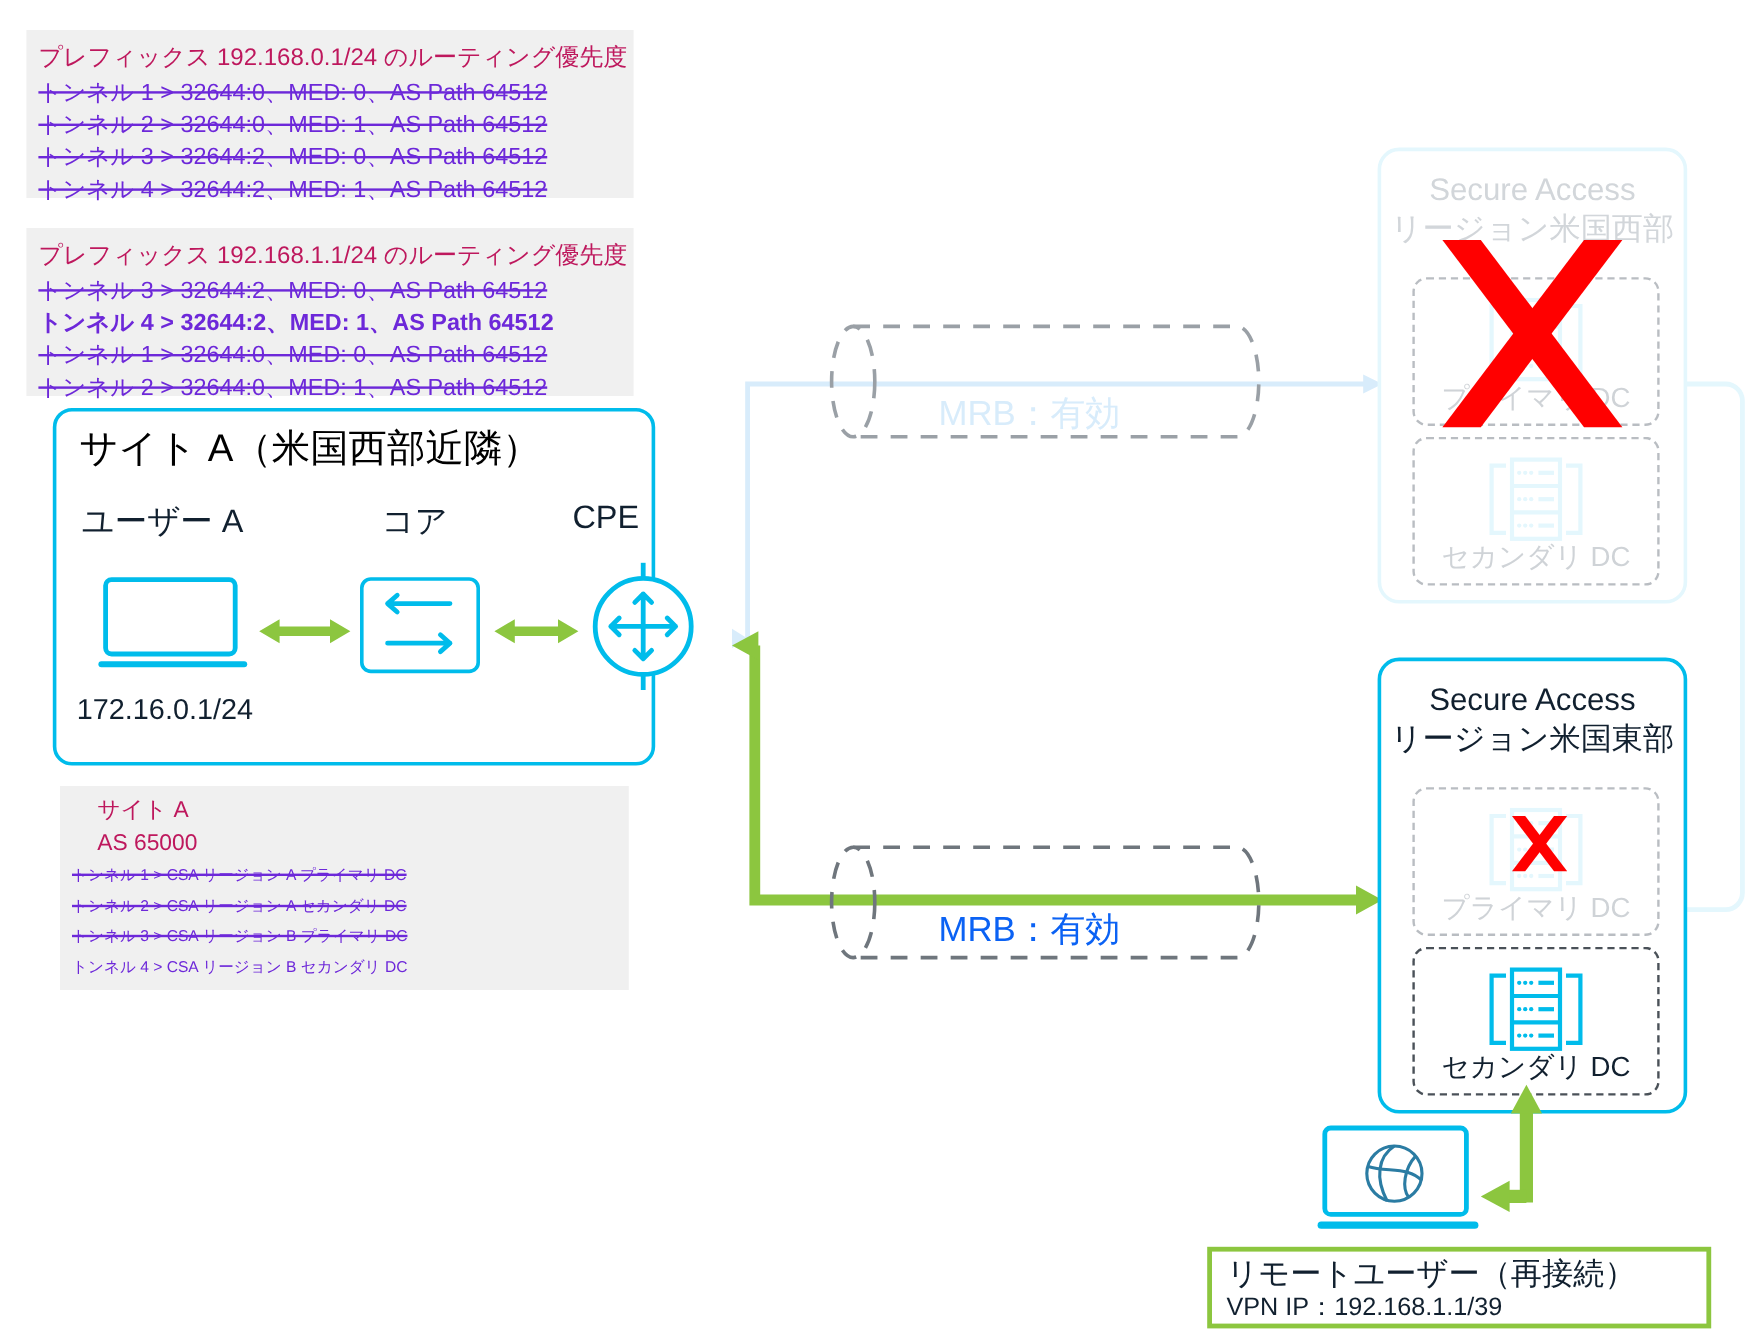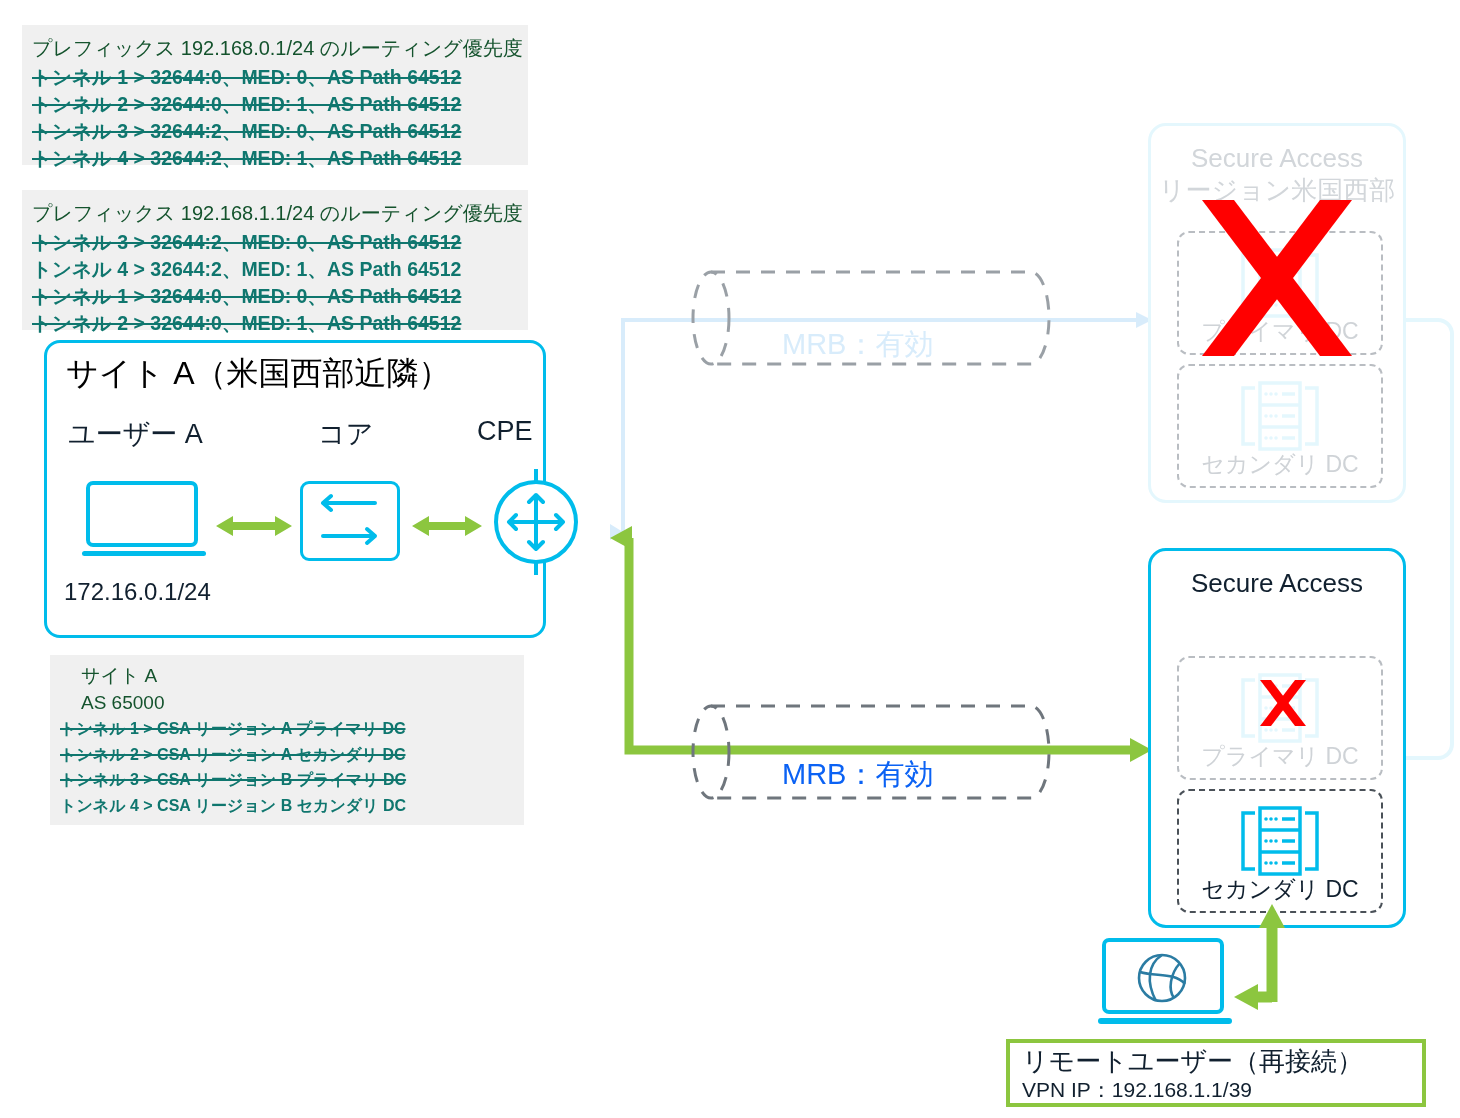"プレフィックス 192.168.0.1/24 のルーティング優先度" .panel .hdr { color: #14532d -> #be185d }
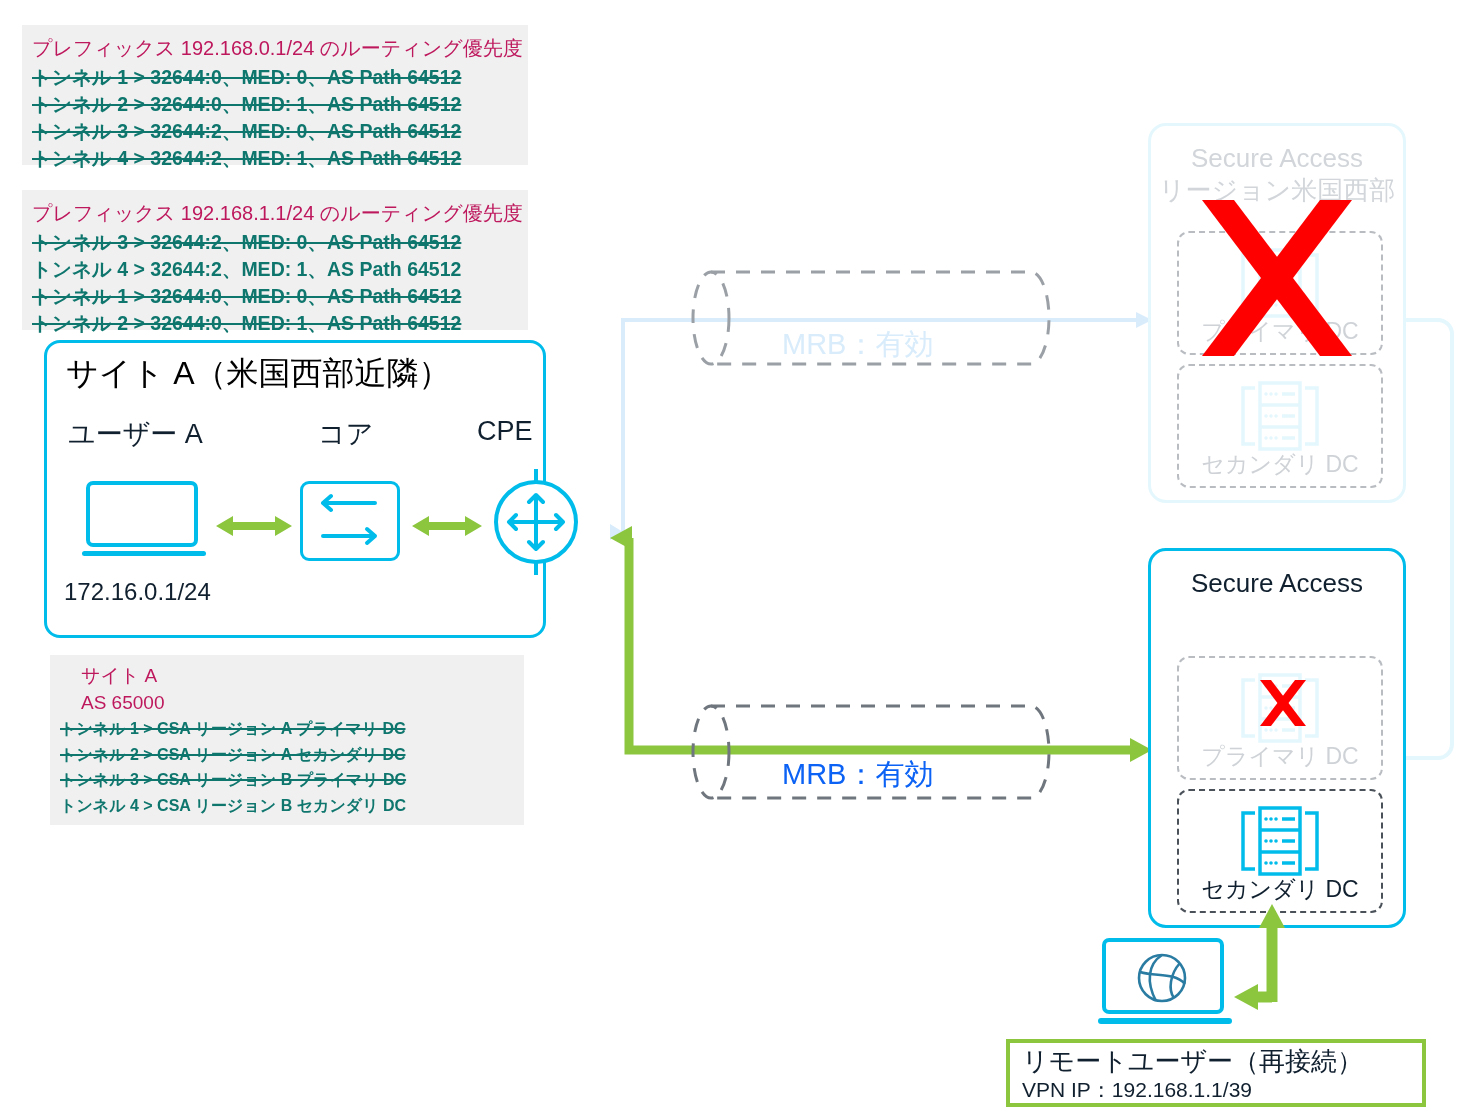"トンネル 1 > 32644:0、MED: 0、AS" .panel .ln { color: #0f766e -> #6d28d9; font-weight: bold -> none }
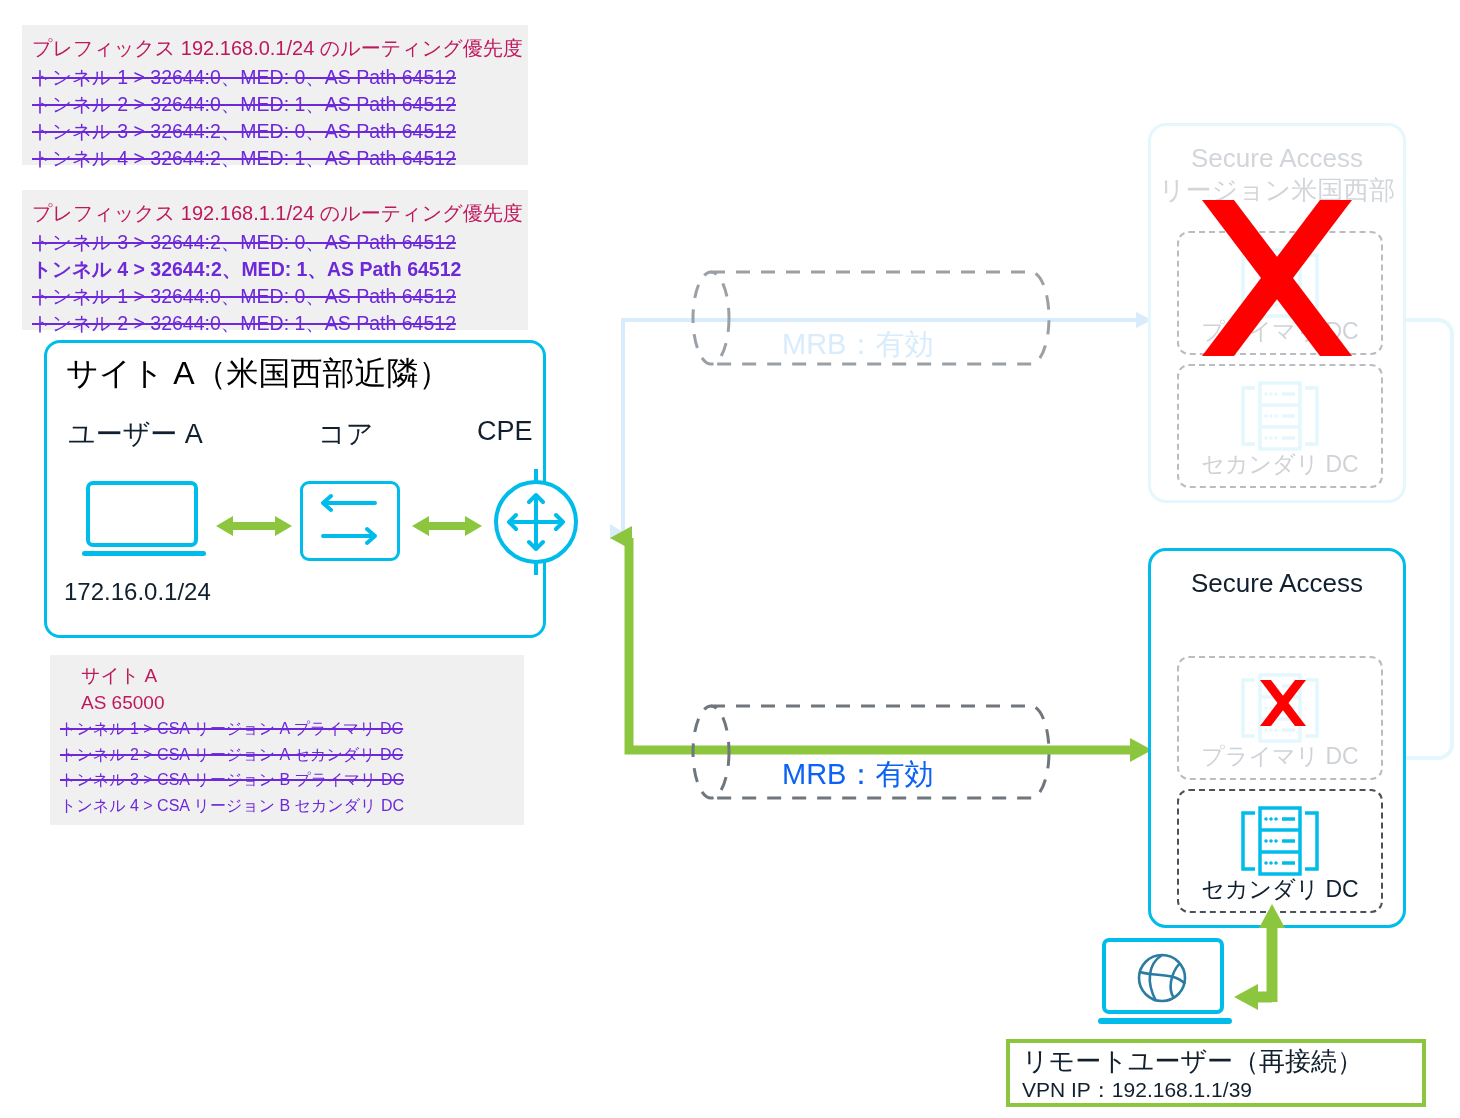"リージョン米国東部" span { html: none -> <span>リージョン米国東部</span> }
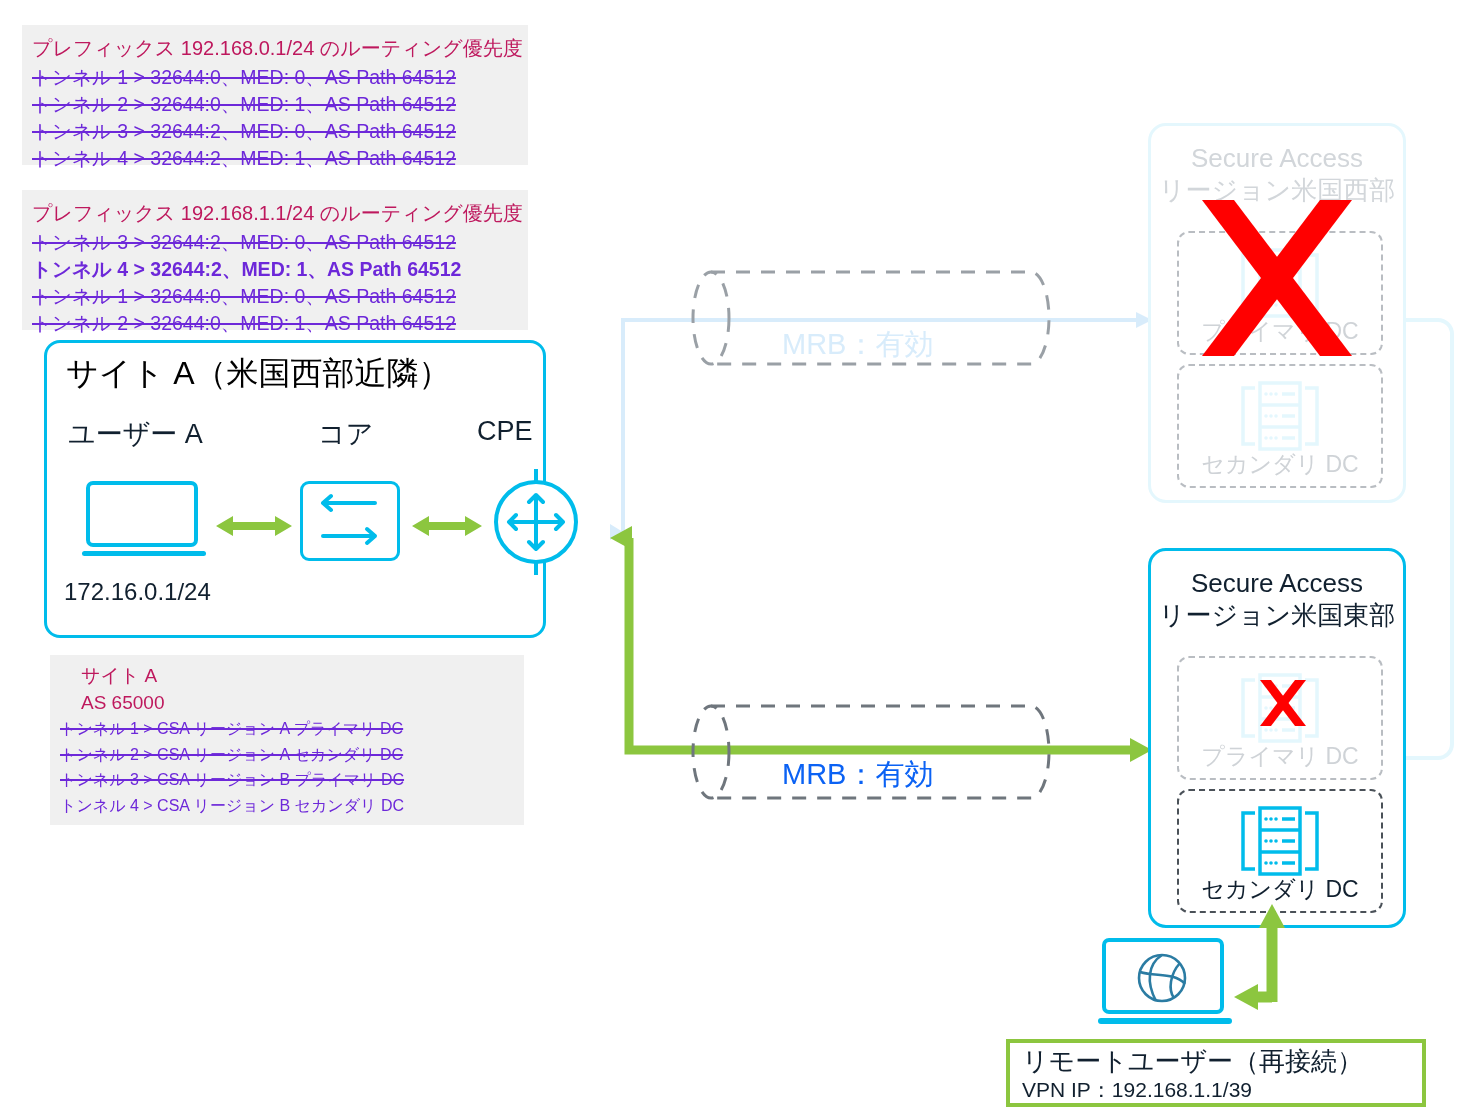"トンネル 1 > CSA リージョン" .panel-sm .ln { font-size: 16px -> 13px }
